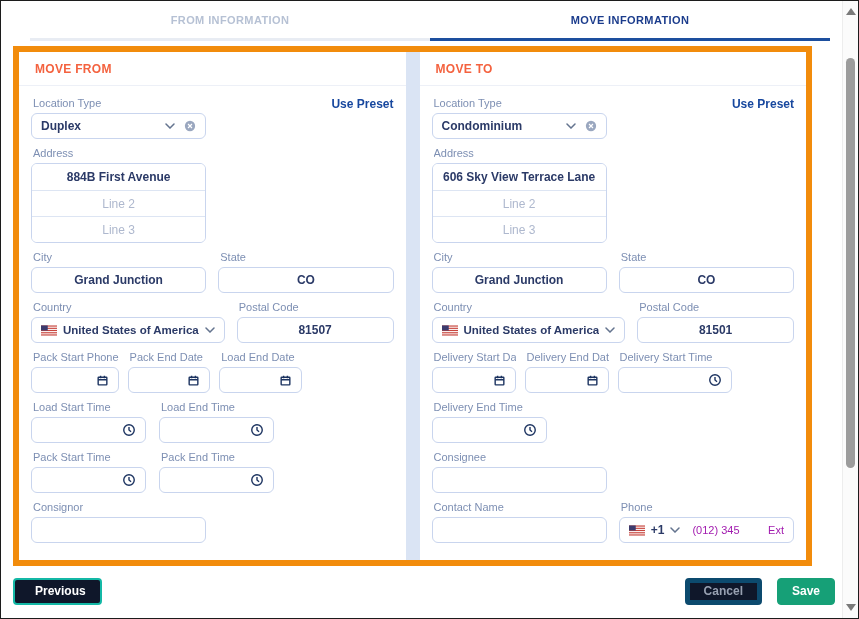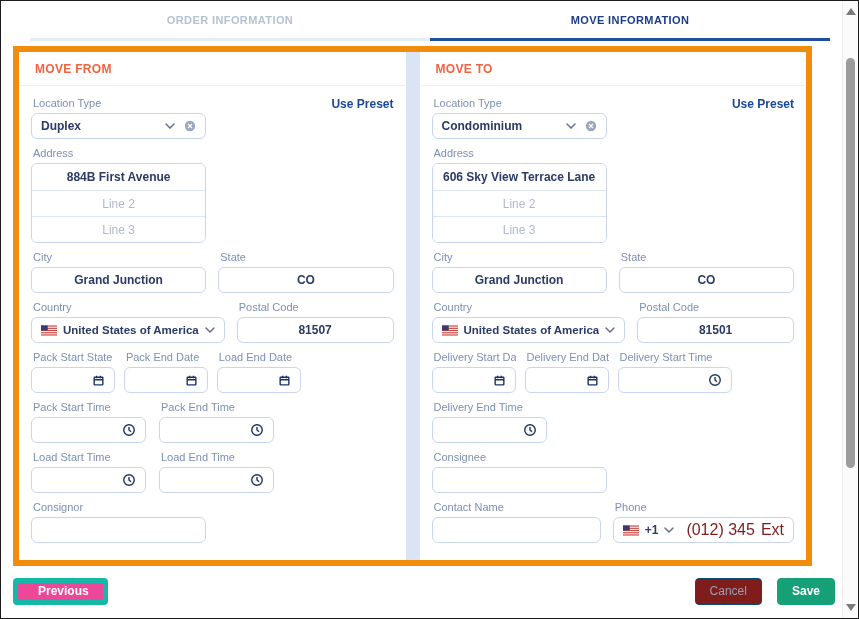"ORDER INFORMATION" div.tab { text: ORDER -> FROM }
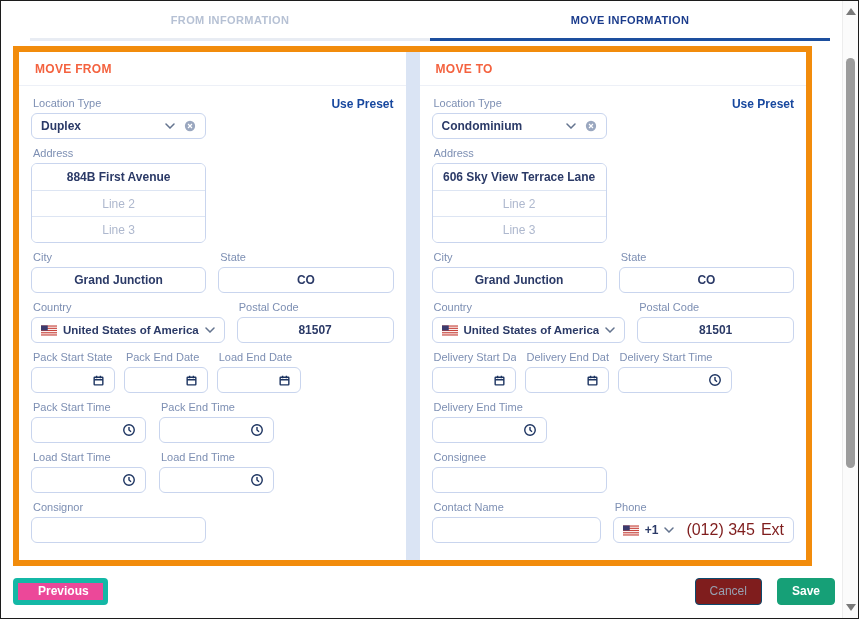"Pack Start State" span.flabel { text: State -> Phone }
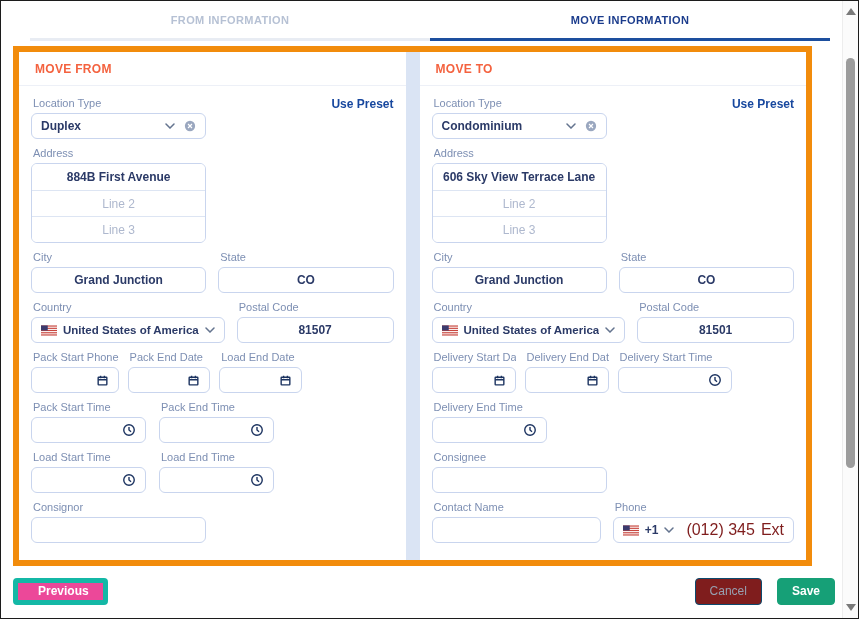"Pack Start Time" div.frow { order: before "Load Start Time" -> after "Load Start Time" }
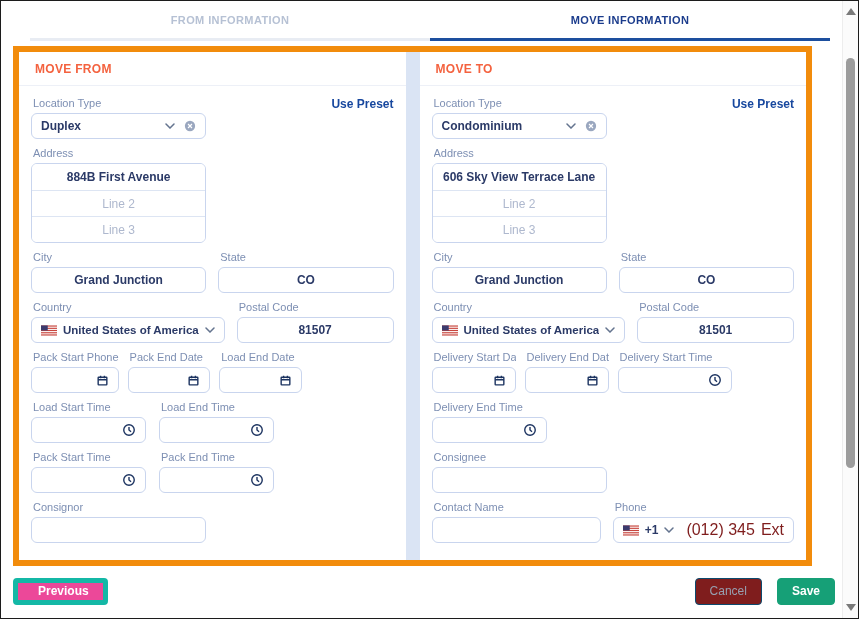"(012) 345" .phone-ph { color: #7f1d1d -> #a21caf; font-size: 16px -> 11px }
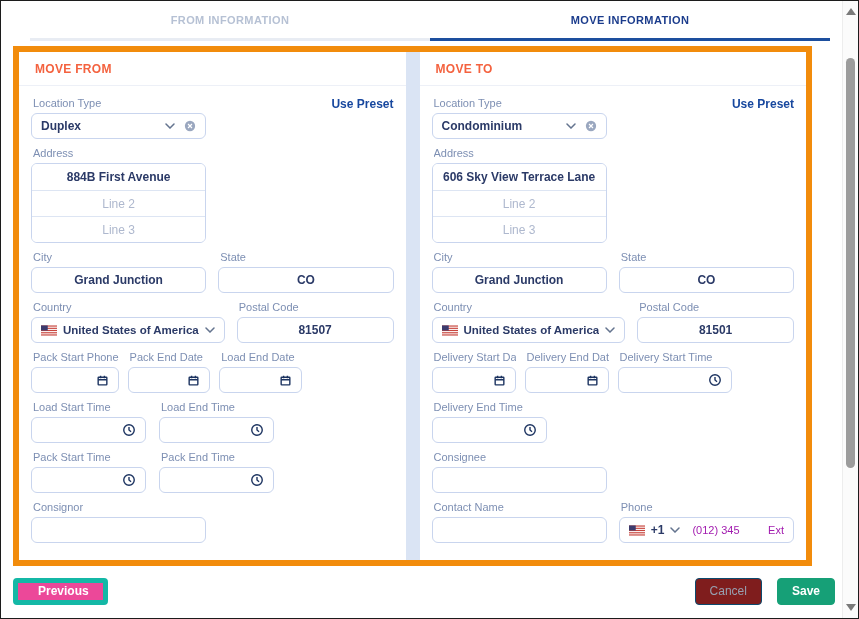"Previous" .btn-previous { background: #ec4899 -> #0f172a; border: 5px solid #14b8a6 -> 2px solid #14b8a6 }
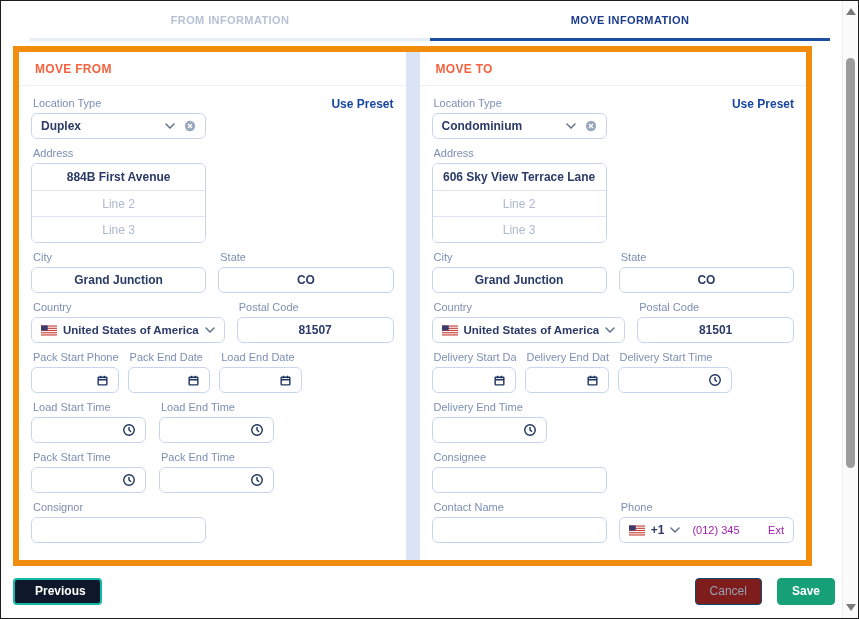"Cancel" .btn-cancel { background: #7f1d1d -> #0f172a; border: 1px solid #0c4a6e -> 5px solid #0c4a6e; font-weight: 400 -> 700 }
